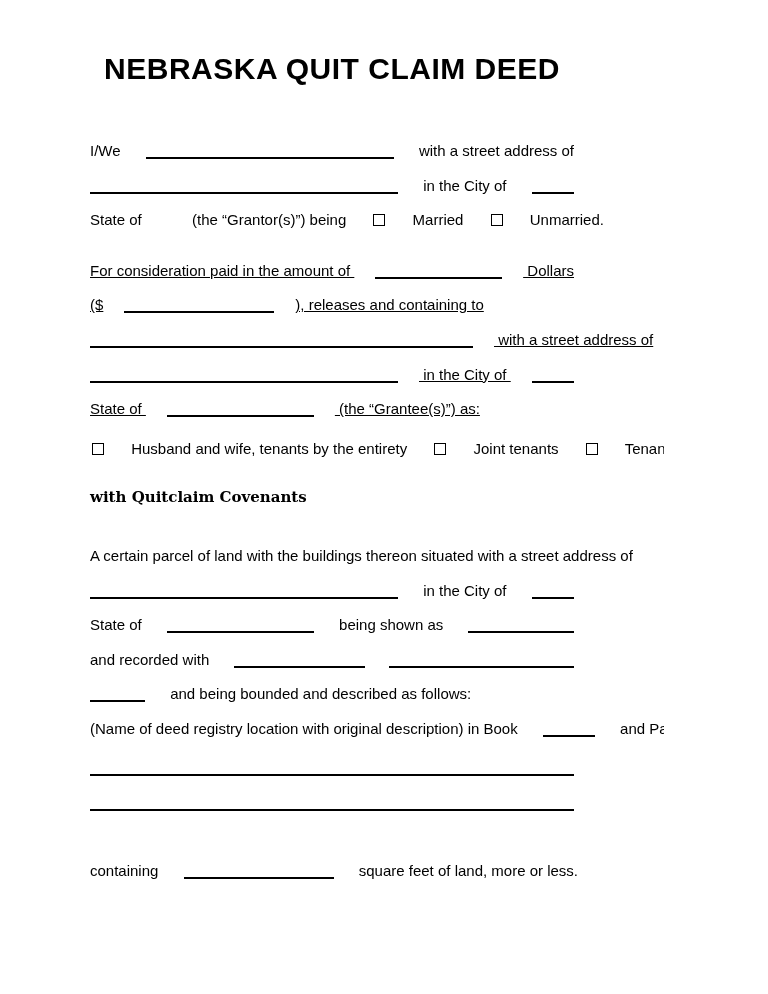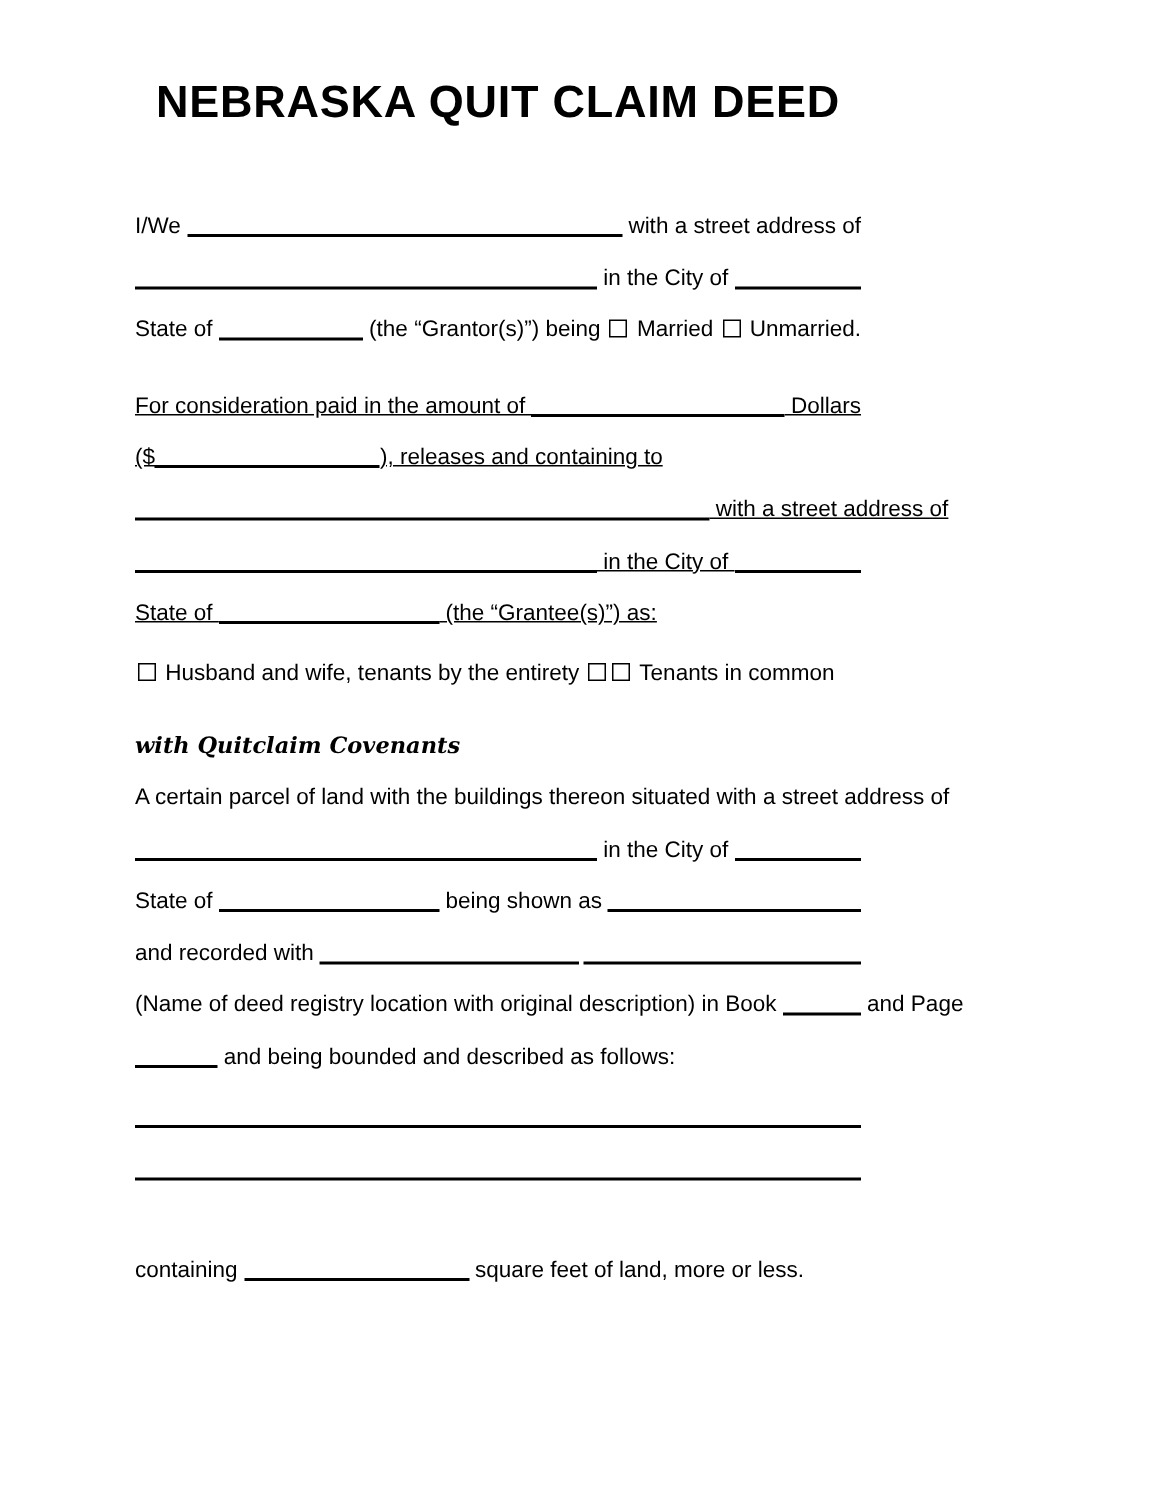"I/We" .line { gap: none -> 21px }
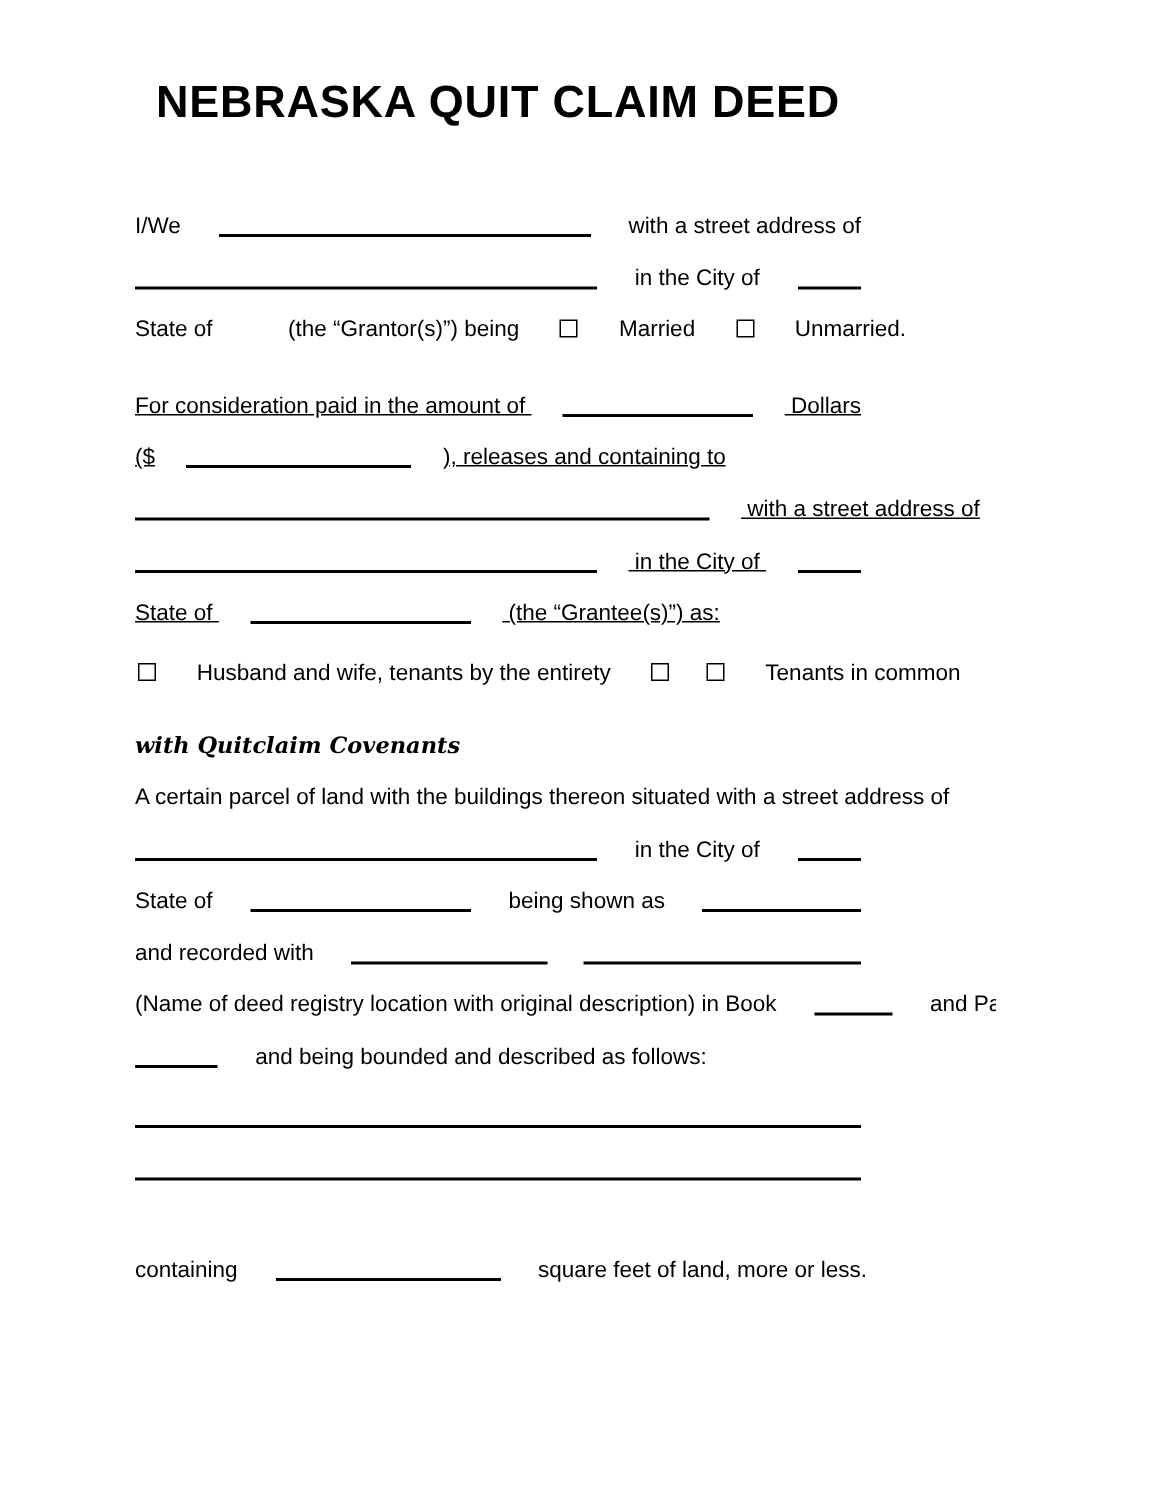"Joint tenants" span.t { html: none -> <span> Joint tenants </span> }
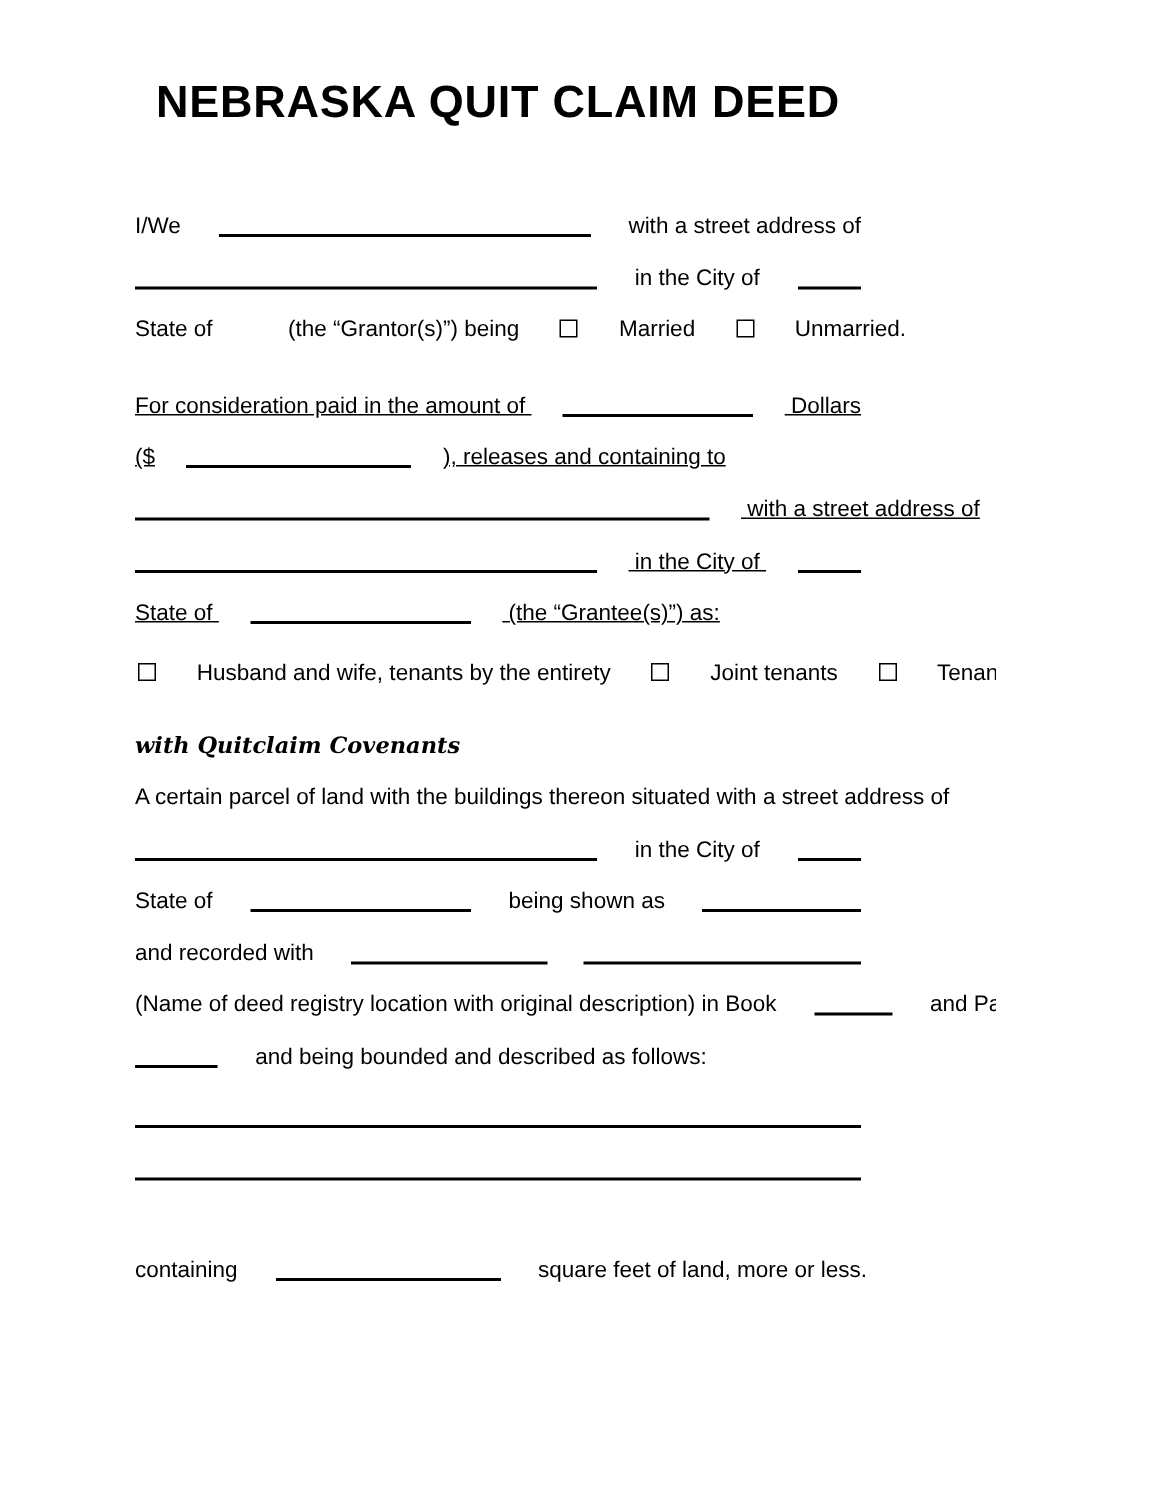"with Quitclaim Covenants" .covenant { font-style: italic -> none }
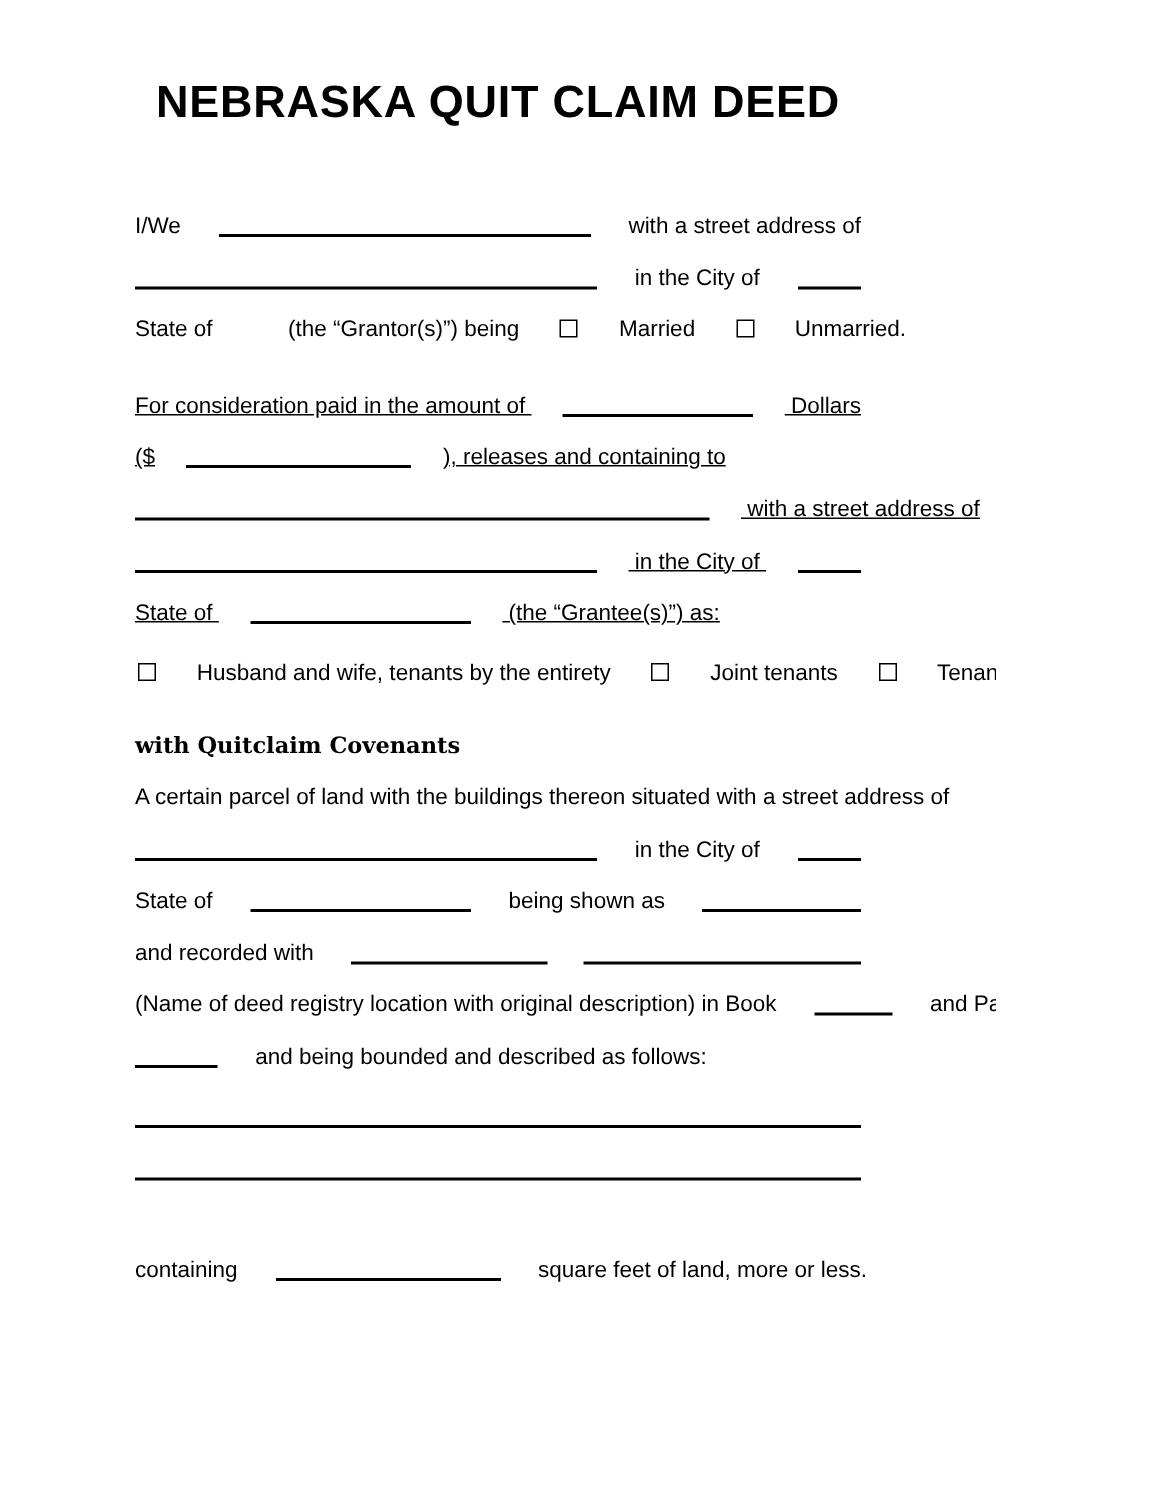"A certain parcel of land" .mt-p4 { margin-top: none -> 24px }
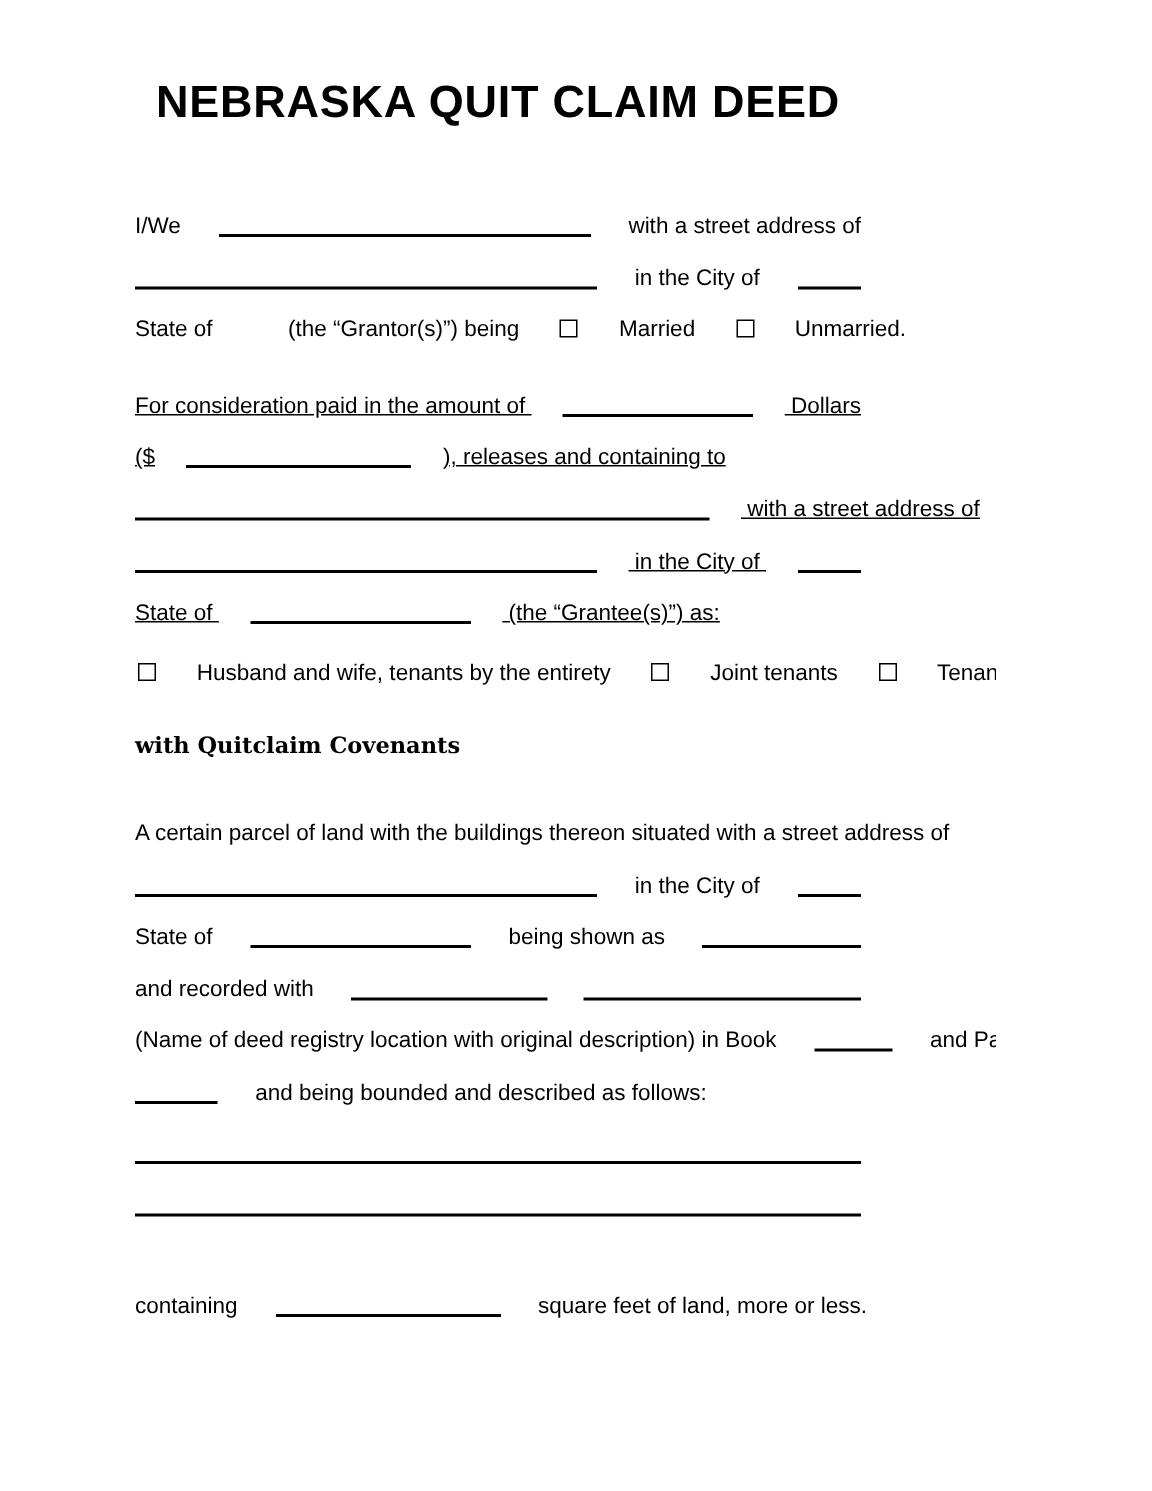"(Name of deed registry location" div.line { order: before "and being bounded and described" -> after "and being bounded and described" }
